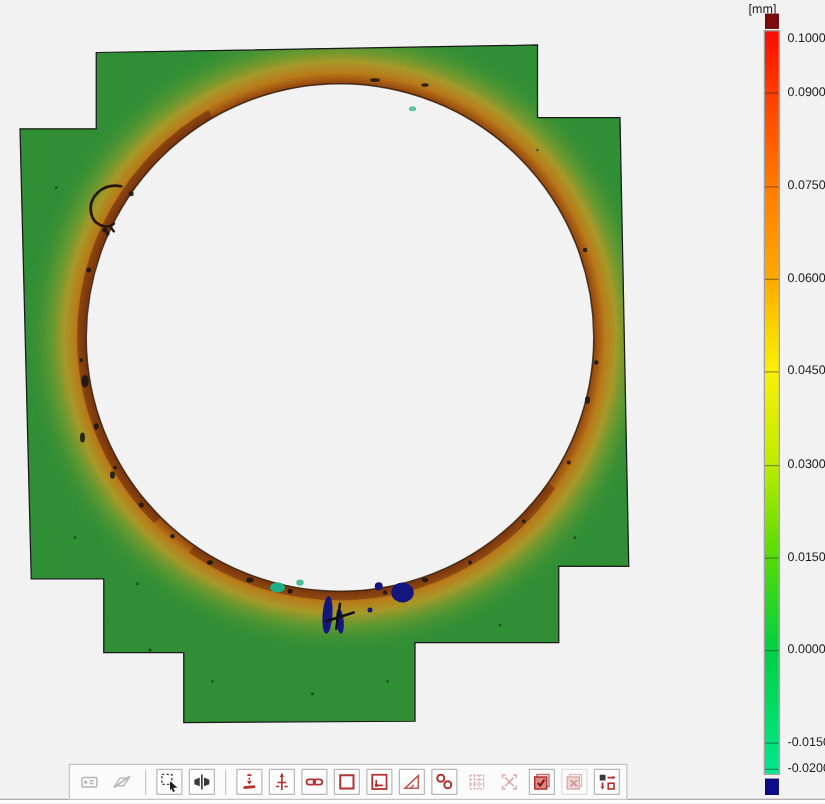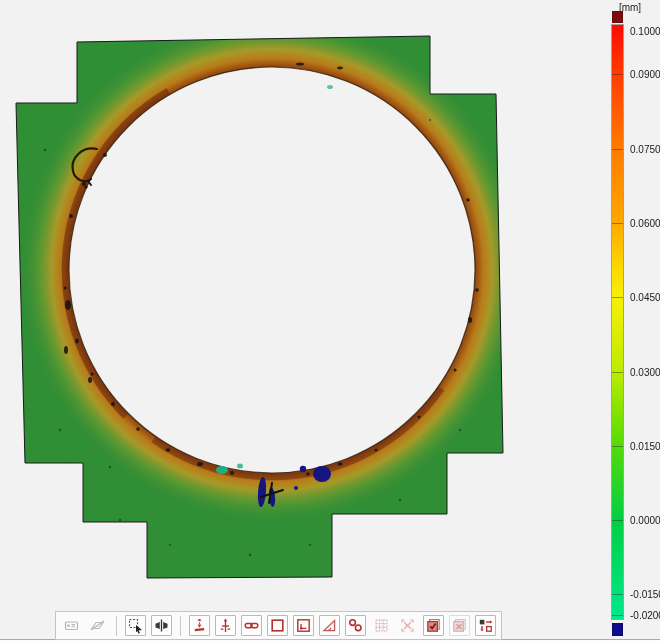"[mm]" #scale-unit { left: 610px -> 590px }
